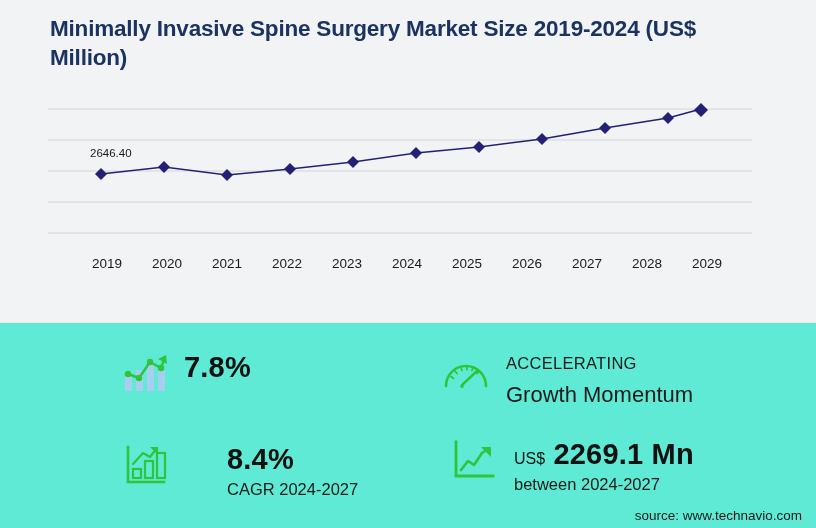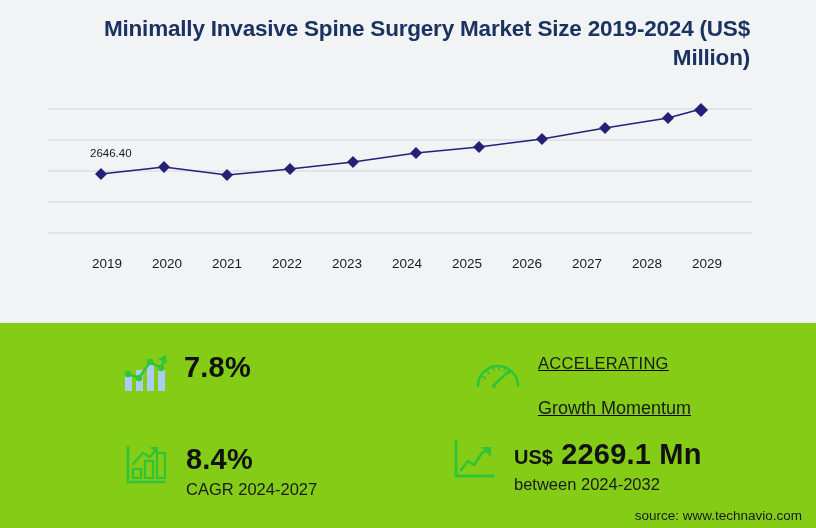"Minimally Invasive Spine Surgery Market" #chart-title { text-align: right -> none }
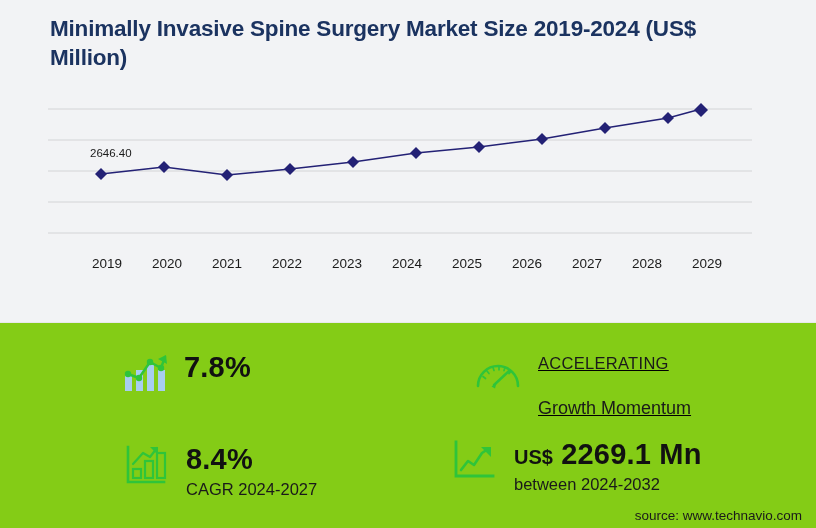"7.8%" #stats-panel { background: #84cc16 -> #5eead4 }
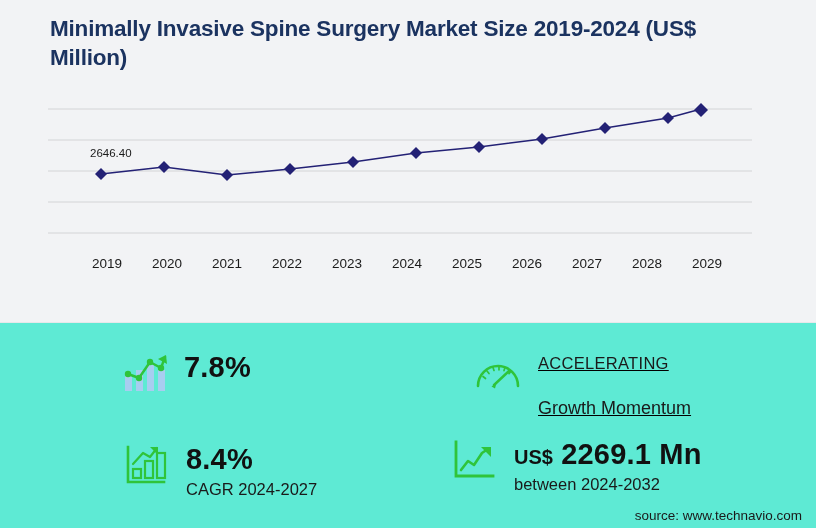"ACCELERATING" #stat-momentum { left: 472px -> 440px; text-decoration: underline -> none }
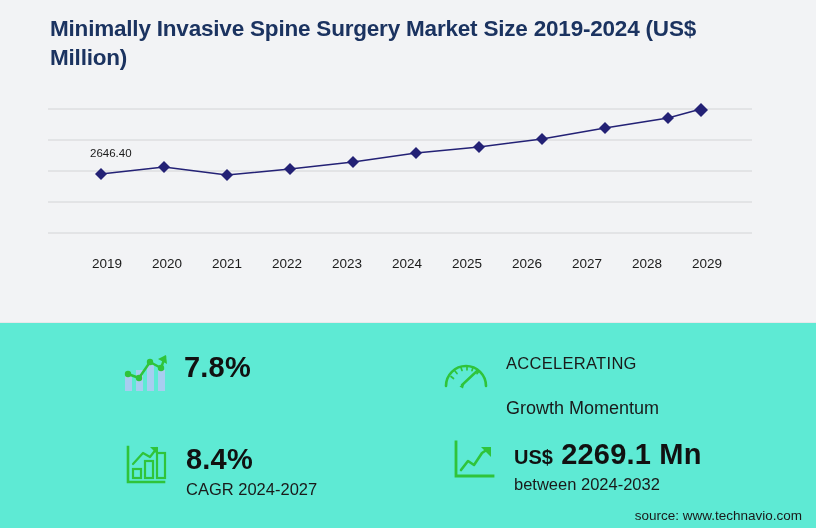"Growth Momentum" .stat-momentum-sub { font-size: 18px -> 22px; margin-top: 22px -> 6px }
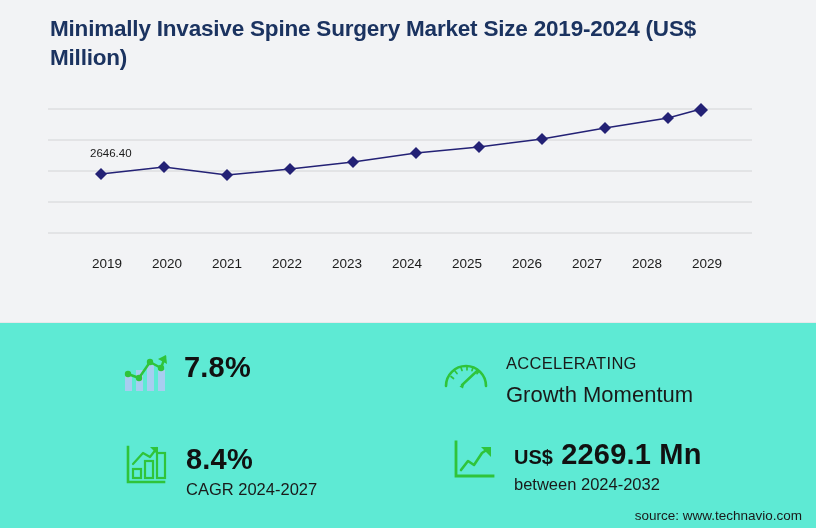"8.4%" #stat-cagr { gap: none -> 41px }
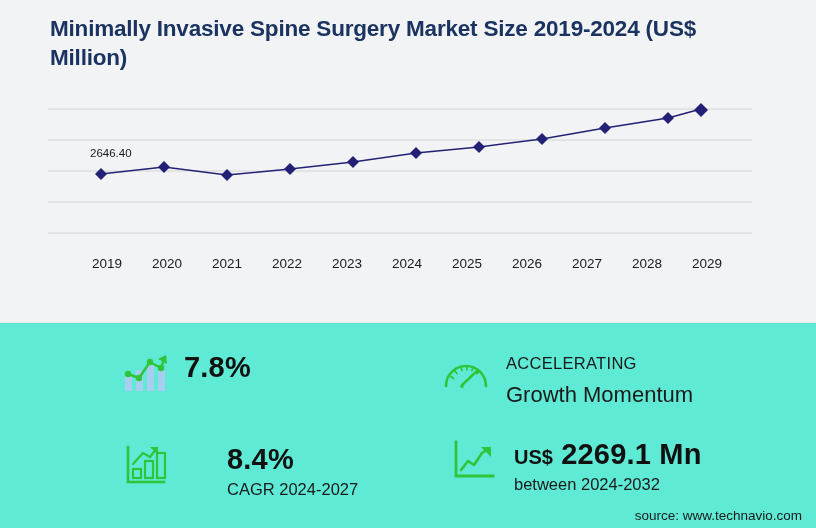"US$" .stat-big .unit-prefix { font-size: 20px -> 16px; font-weight: bold -> normal }
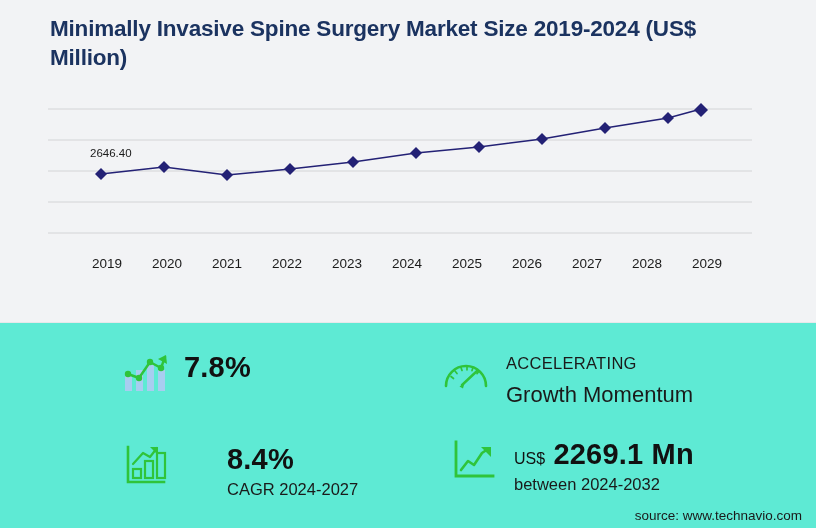"between 2024-2032" div.stat-sub { text: 2024-2032 -> 2024-2027 }
